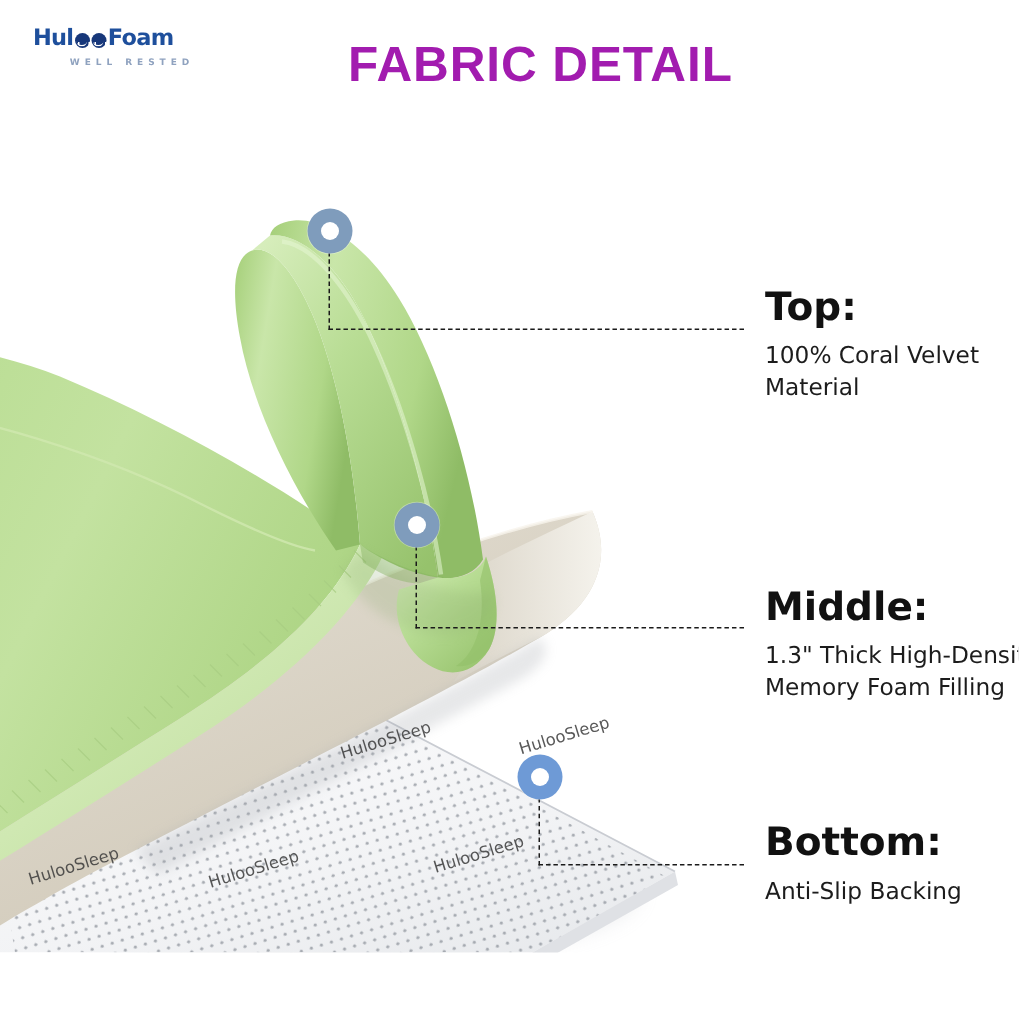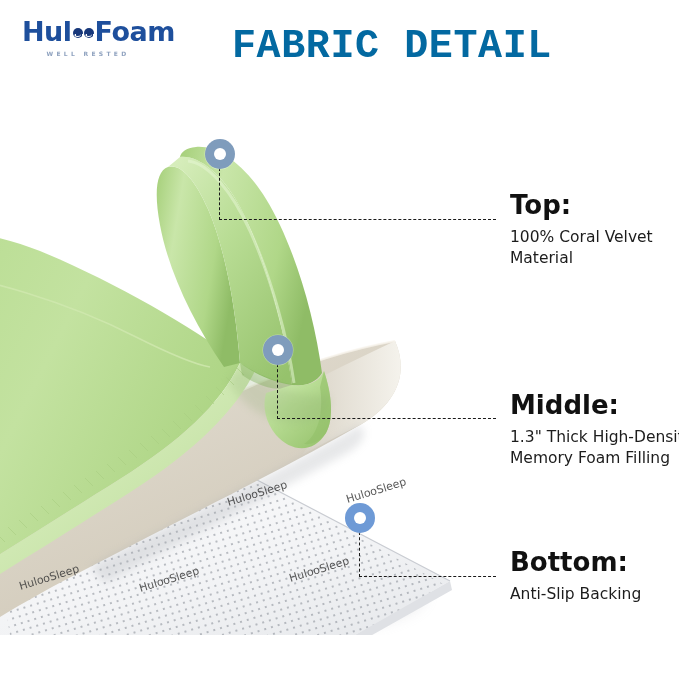"Hul" .logo-word { font-size: 27px -> 15px }
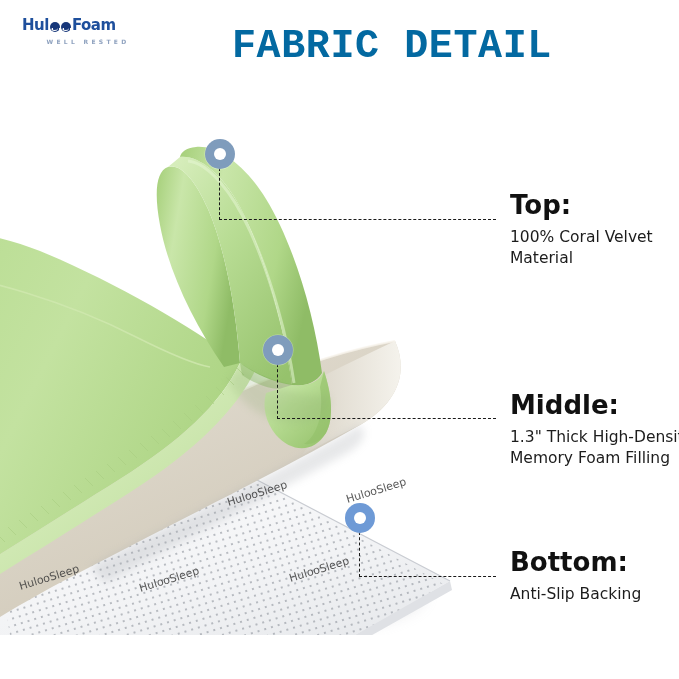"FABRIC DETAIL" .title { color: #0369a1 -> #a21caf; font-family: Liberation Mono, monospace -> Liberation Sans, sans-serif; font-size: 40px -> 33px }
